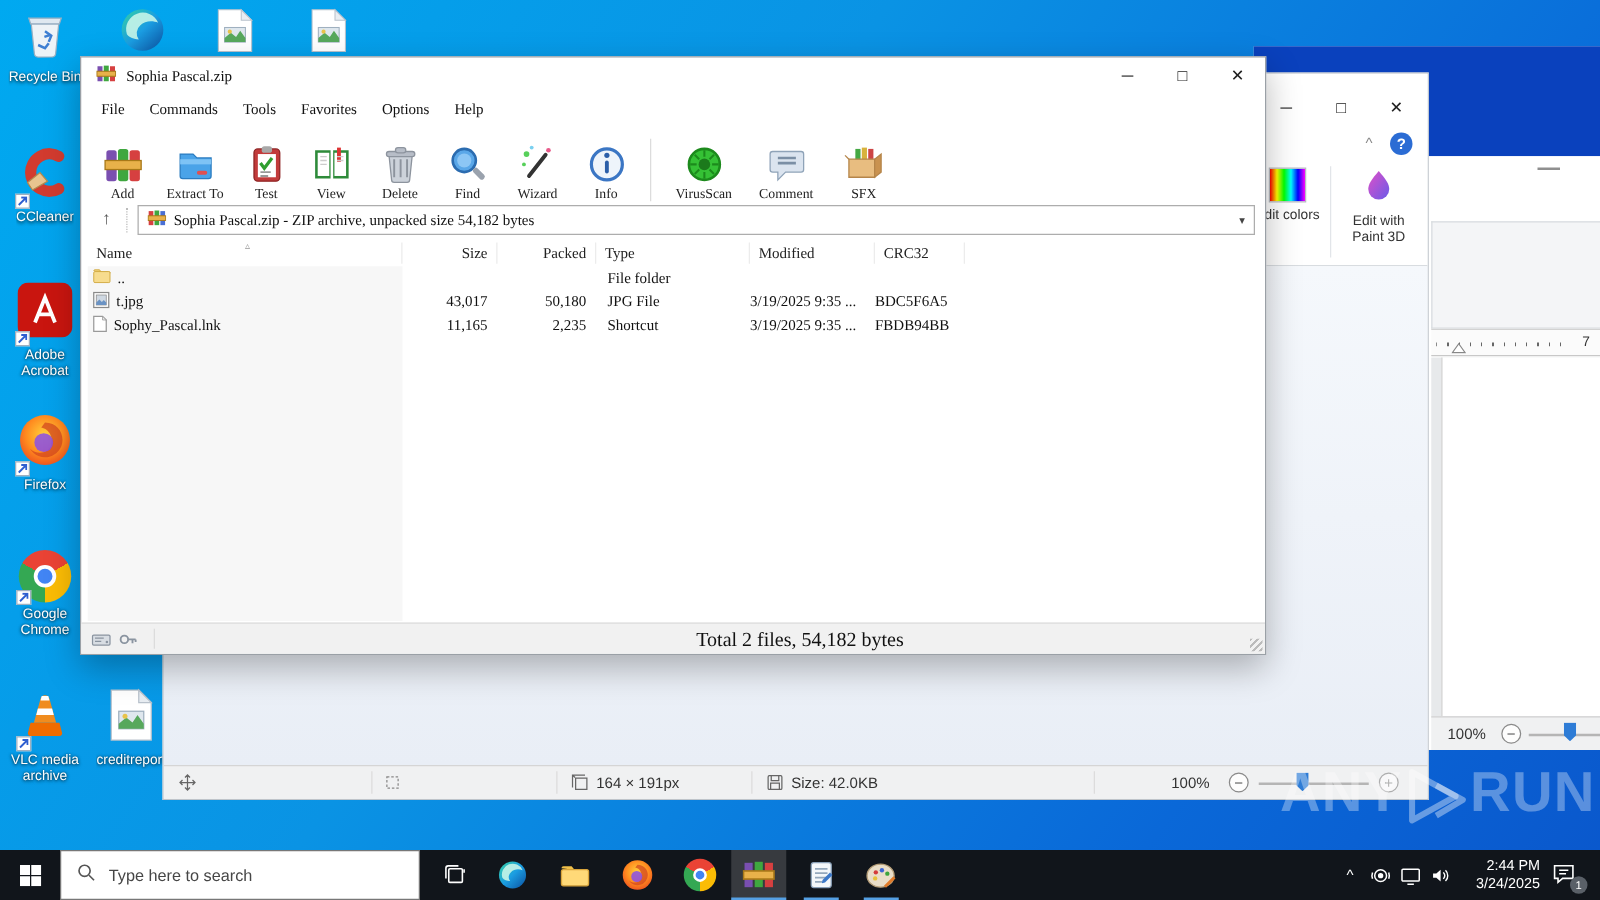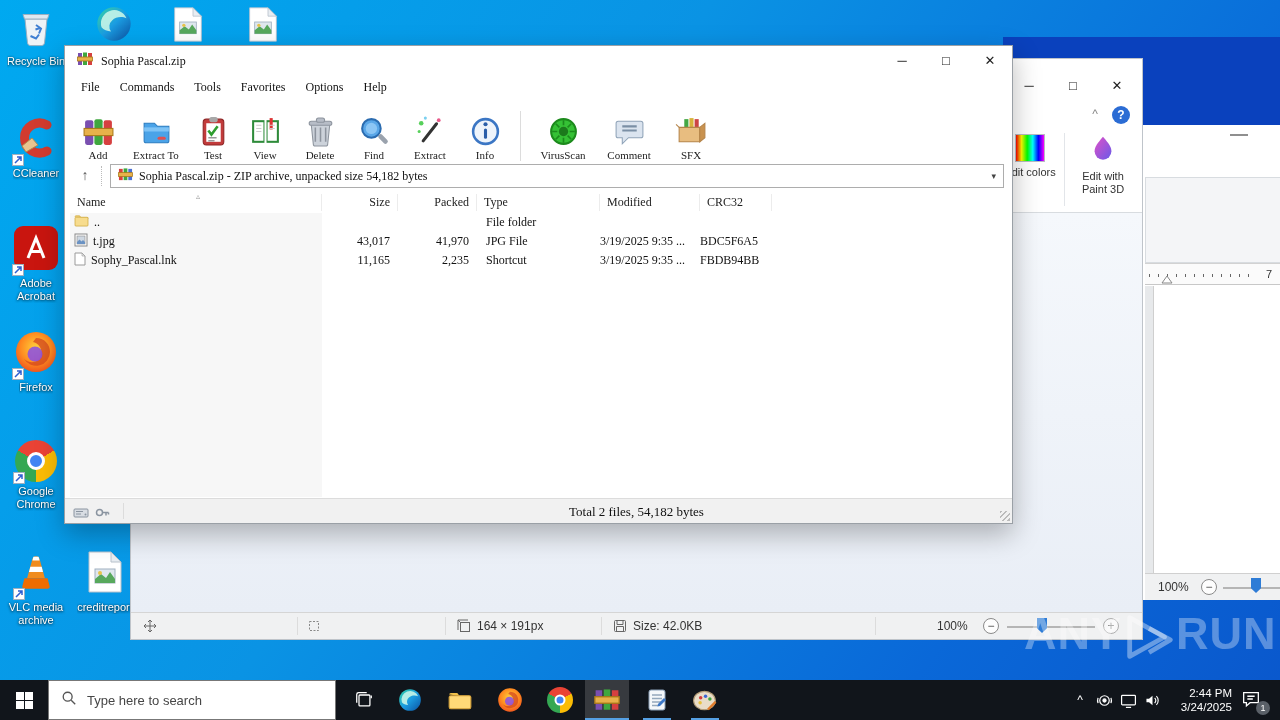"Extract" span.tl { text: Extract -> Wizard }
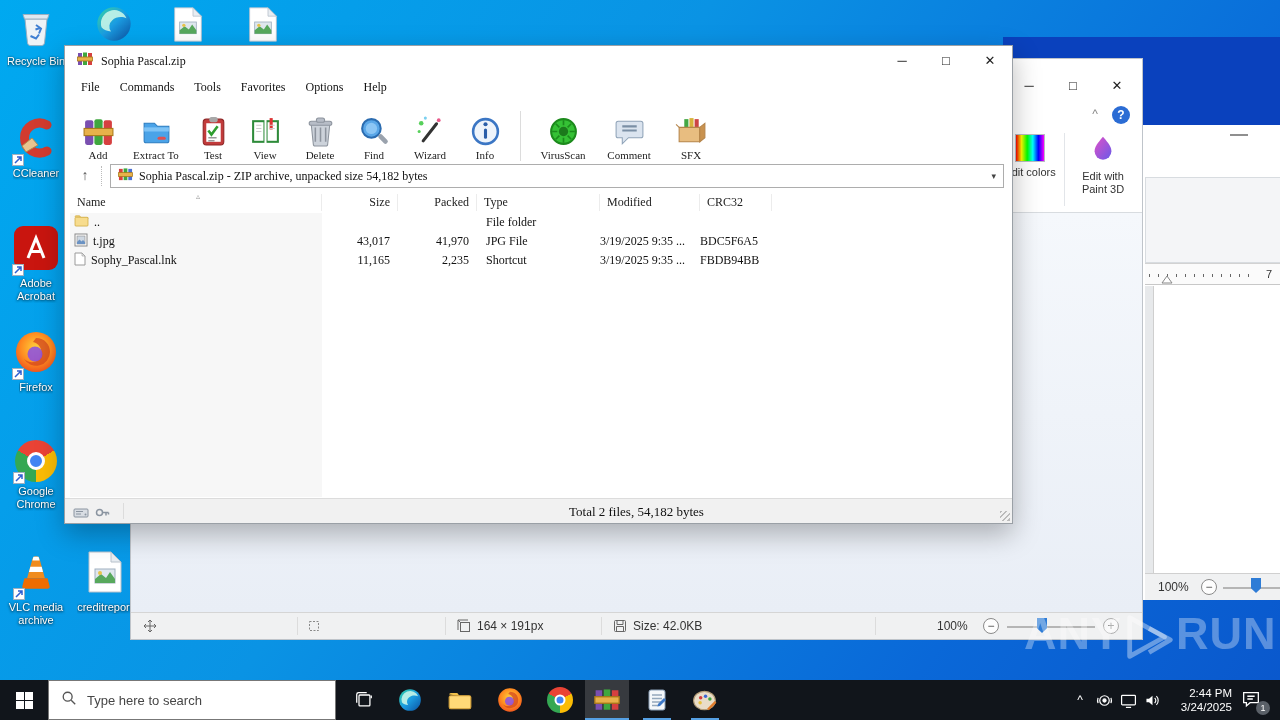"41,970" span.cp { text: 41,970 -> 50,180 }
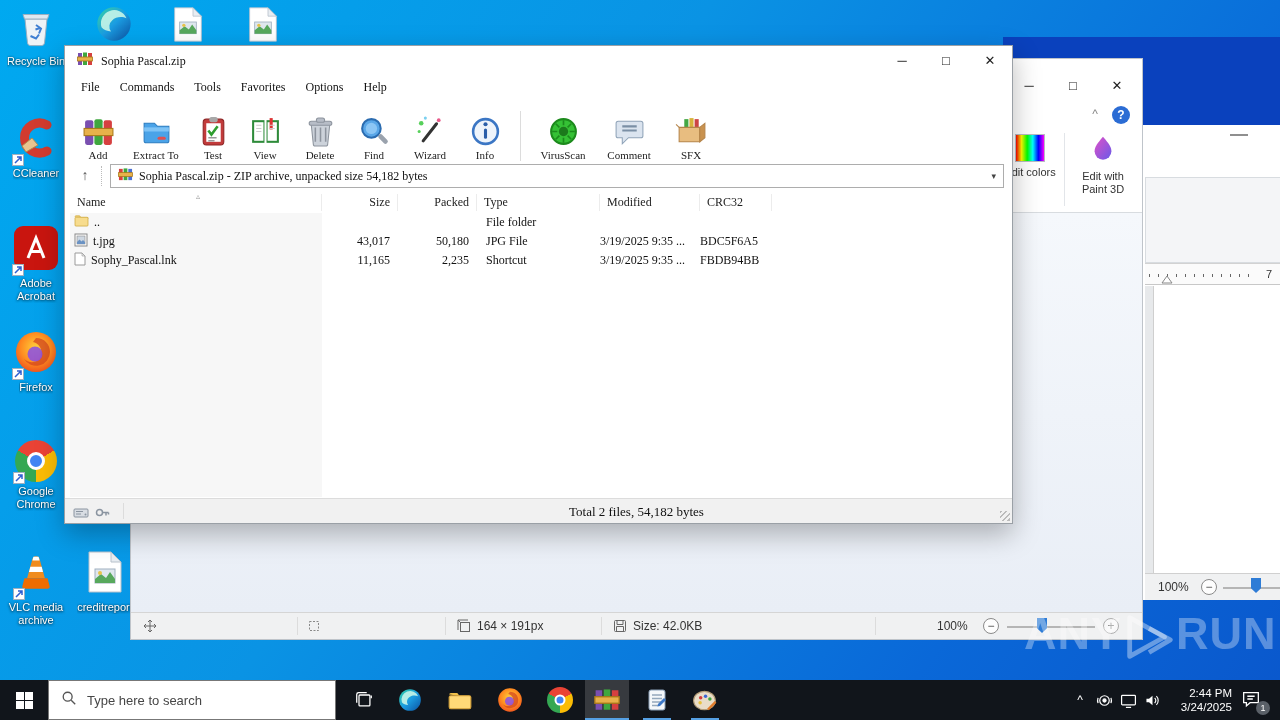"Total 2 files, 54,182 bytes" .wr-status .stxt { font-size: 13px -> 16px; left: 504px -> 492px }
